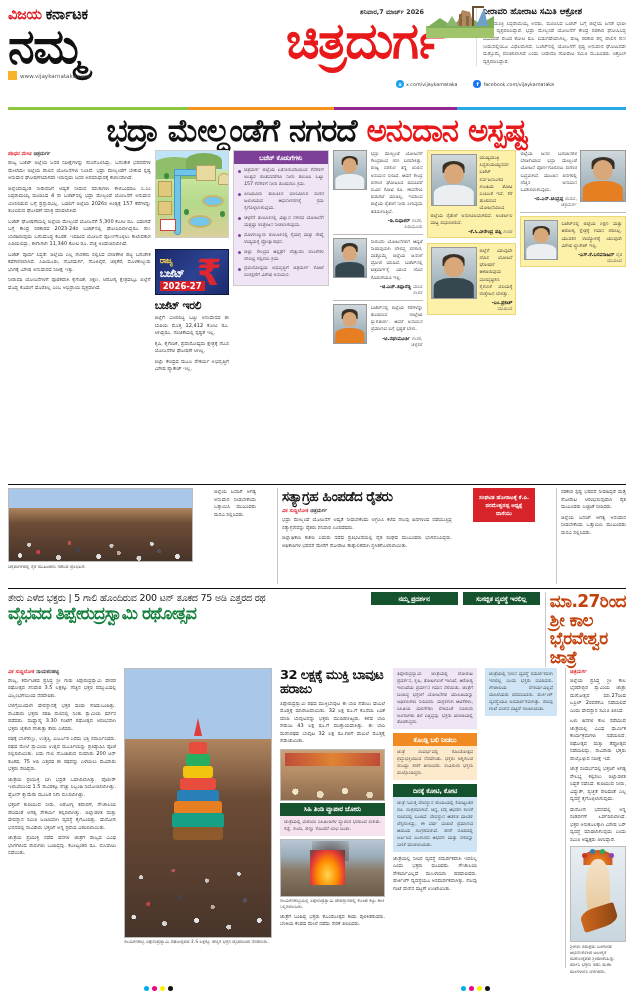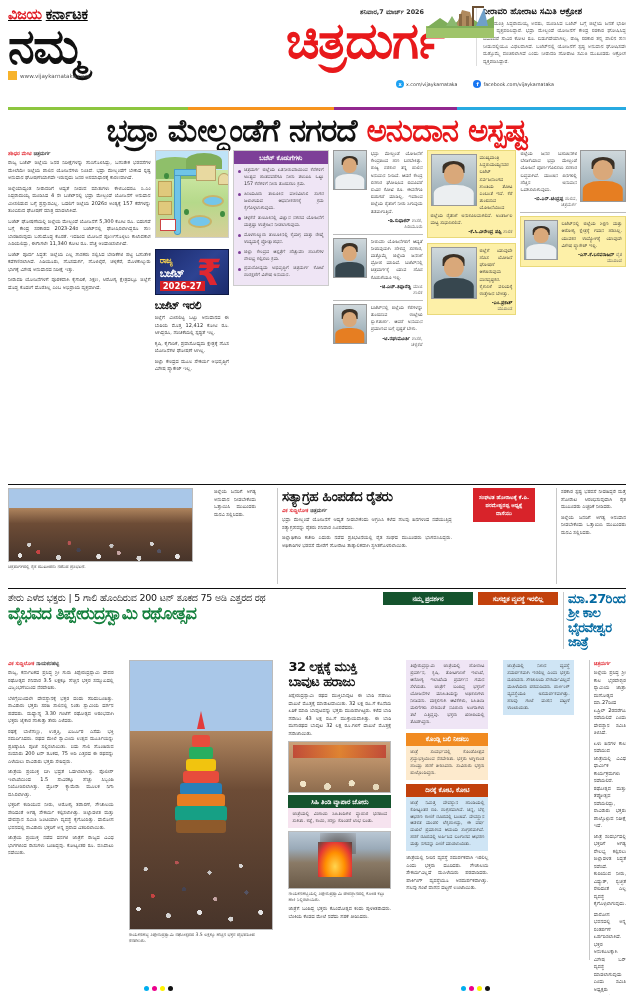"ವಿಜಯ" .vk-line { text-decoration: underline -> none }
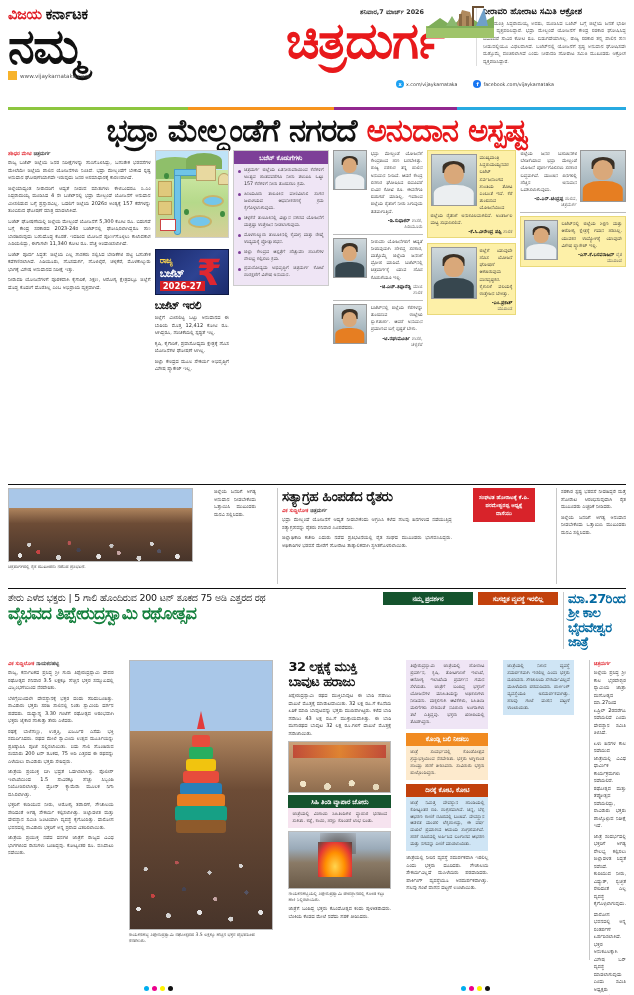"ಸುಸಜ್ಜಿತ ವ್ಯವಸ್ಥೆ ಇರಲಿಲ್ಲ" .hd-blue { background: #c2410c -> #14532d }
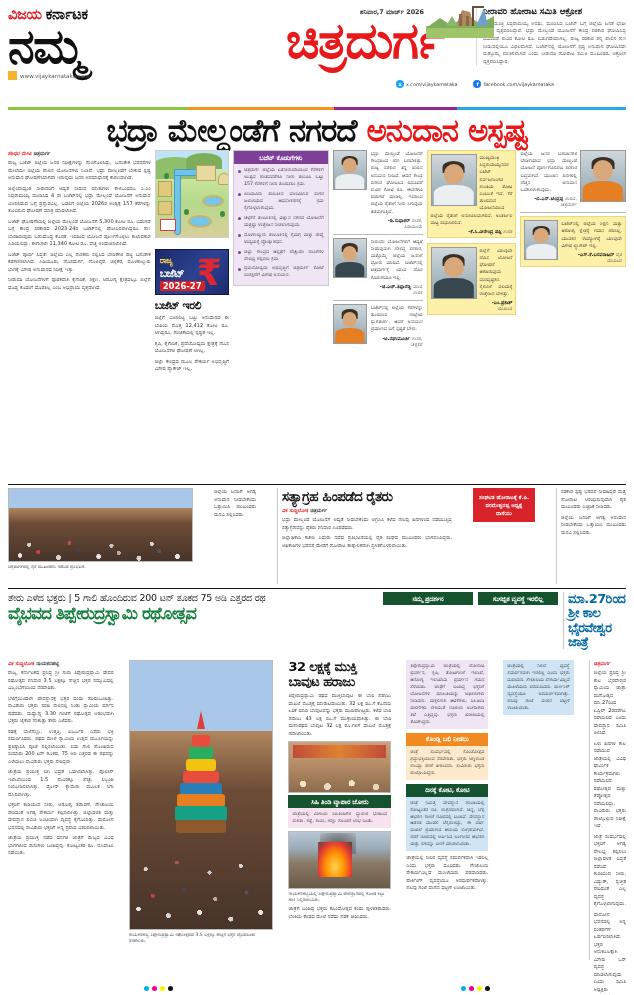"ಮಾ.27ರಿಂದ ಶ್ರೀ ಕಾಲ ಭೈರವೇಶ್ವರ ಜಾತ್ರೆ" .hl3 { color: #0369a1 -> #c2410c; font-size: 13px -> 17px }
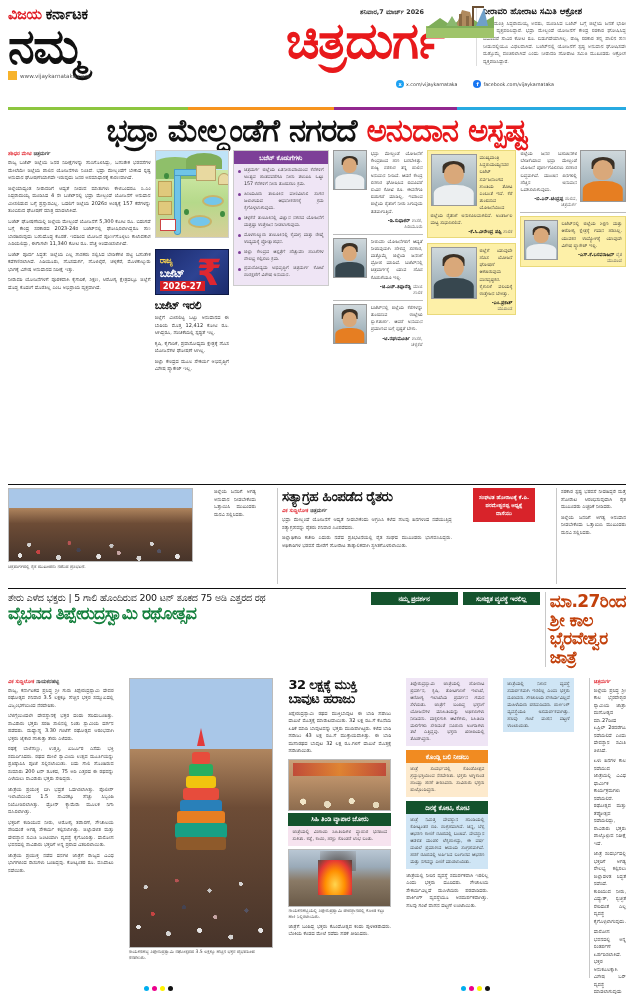"32 ಲಕ್ಷಕ್ಕೆ ಮುಕ್ತಿ ಬಾವುಟ ಹರಾಜು" div { gap: 15px -> 8px; margin-top: 11px -> 1px }
